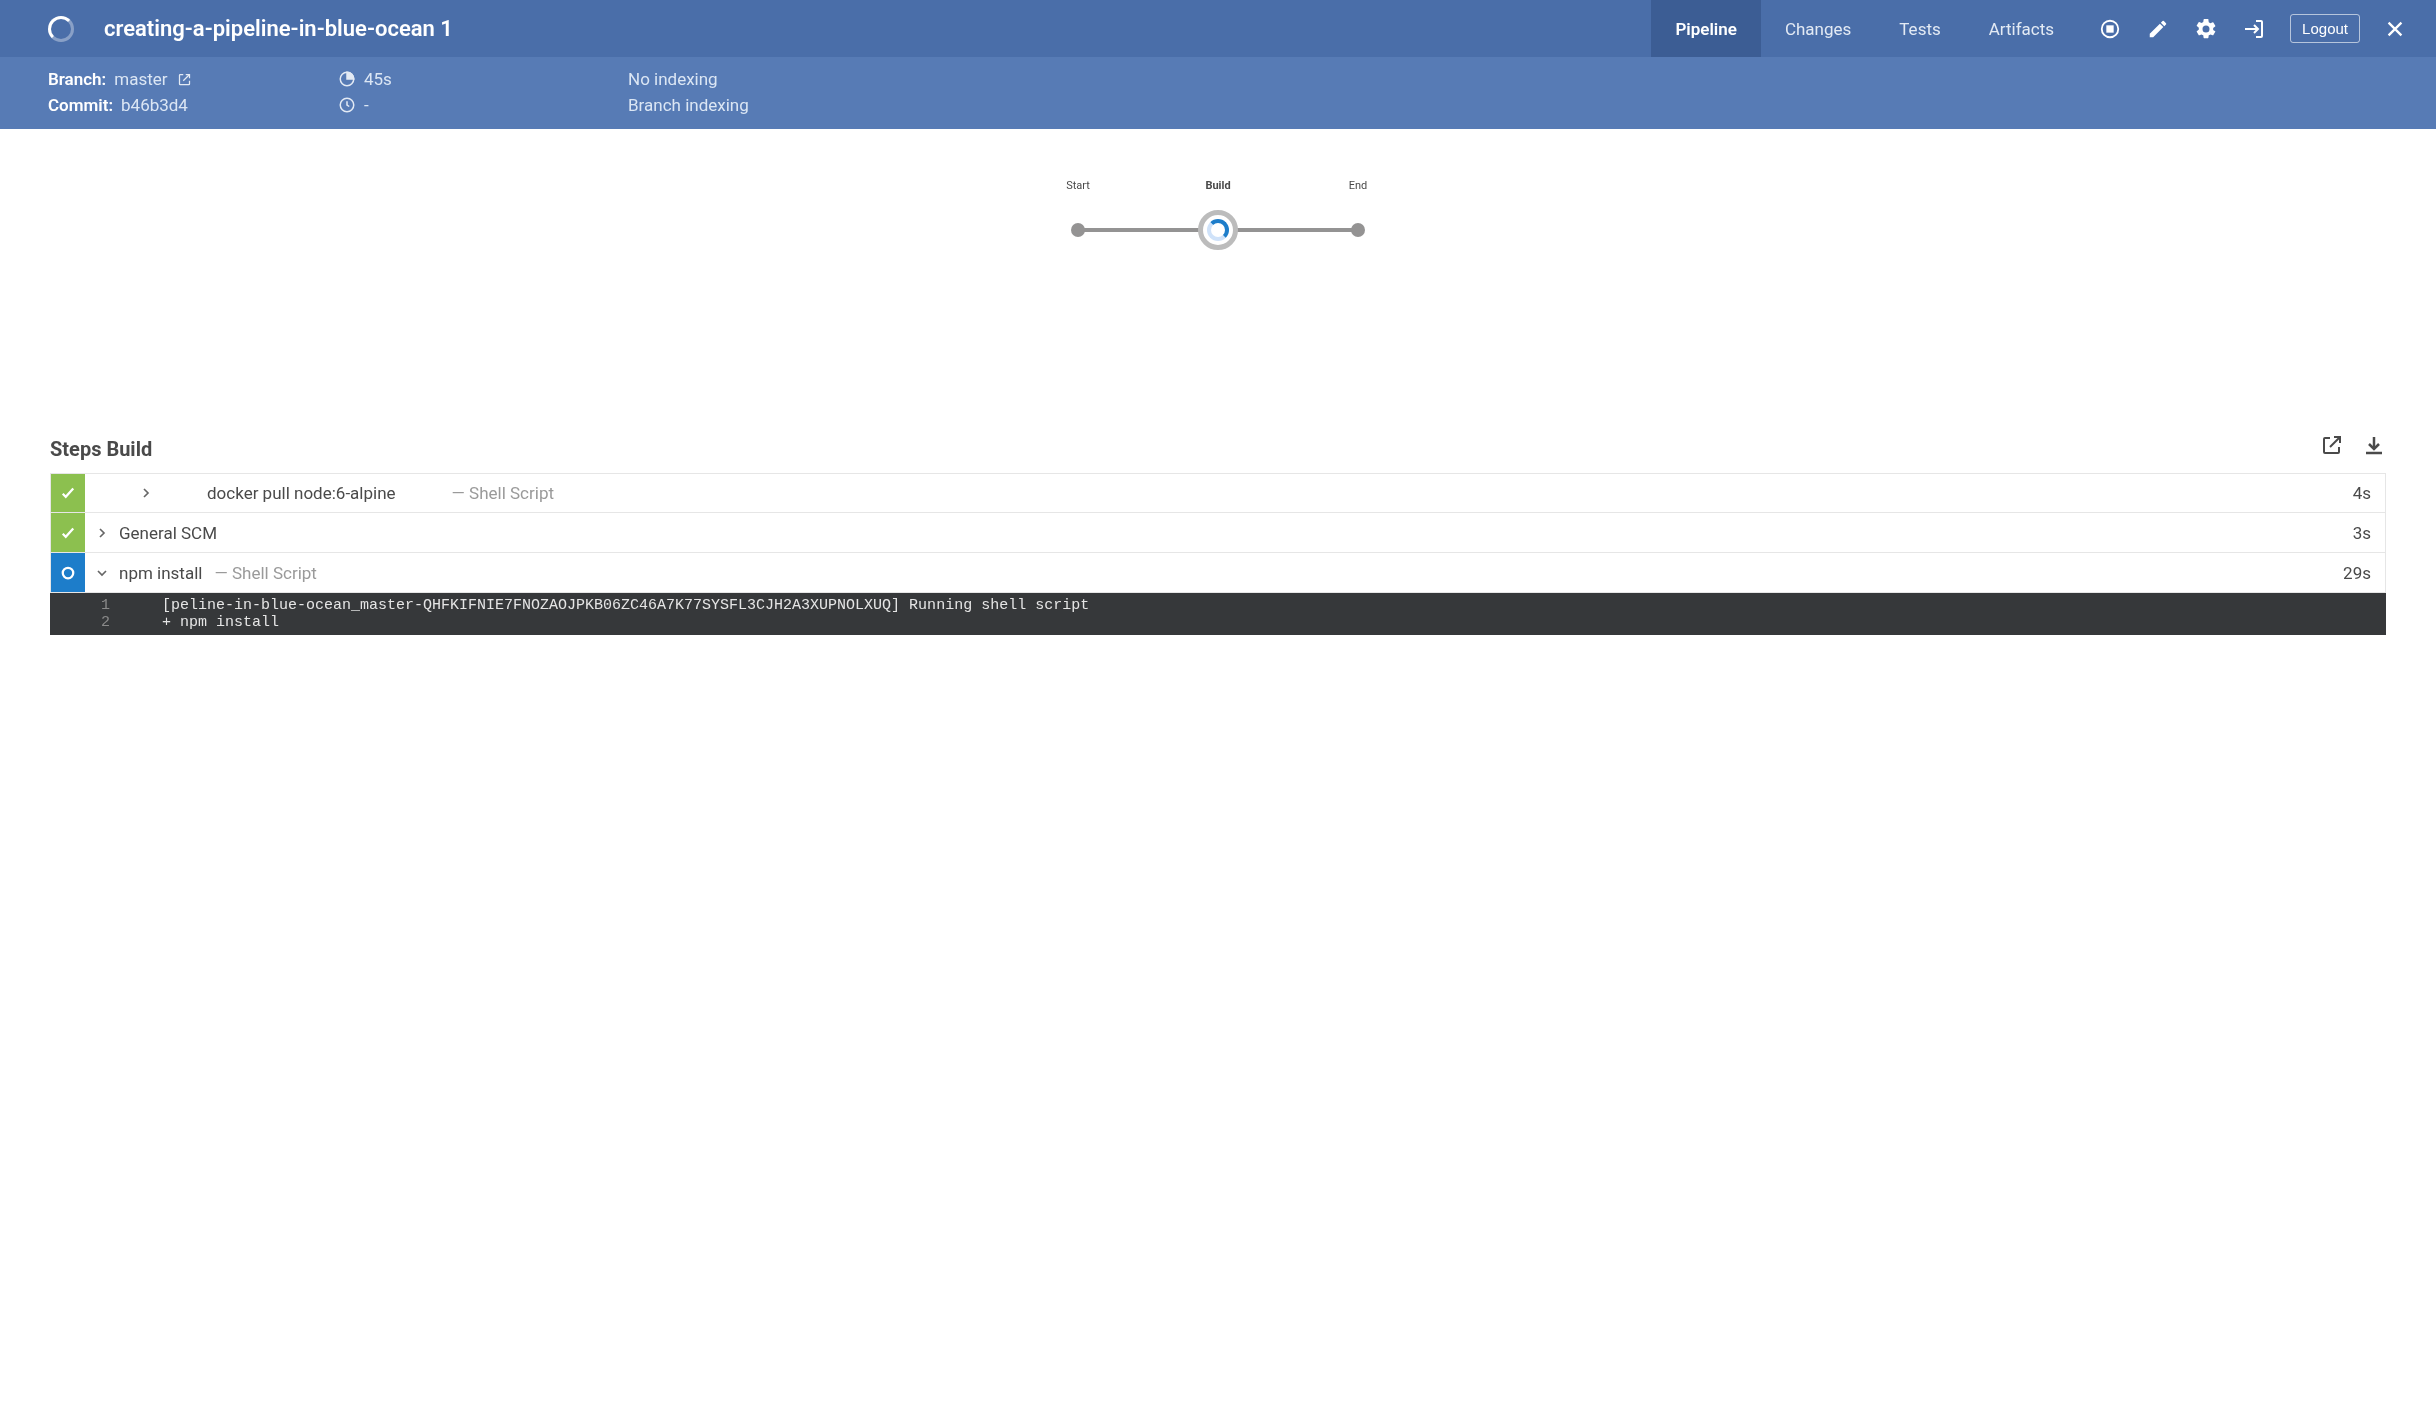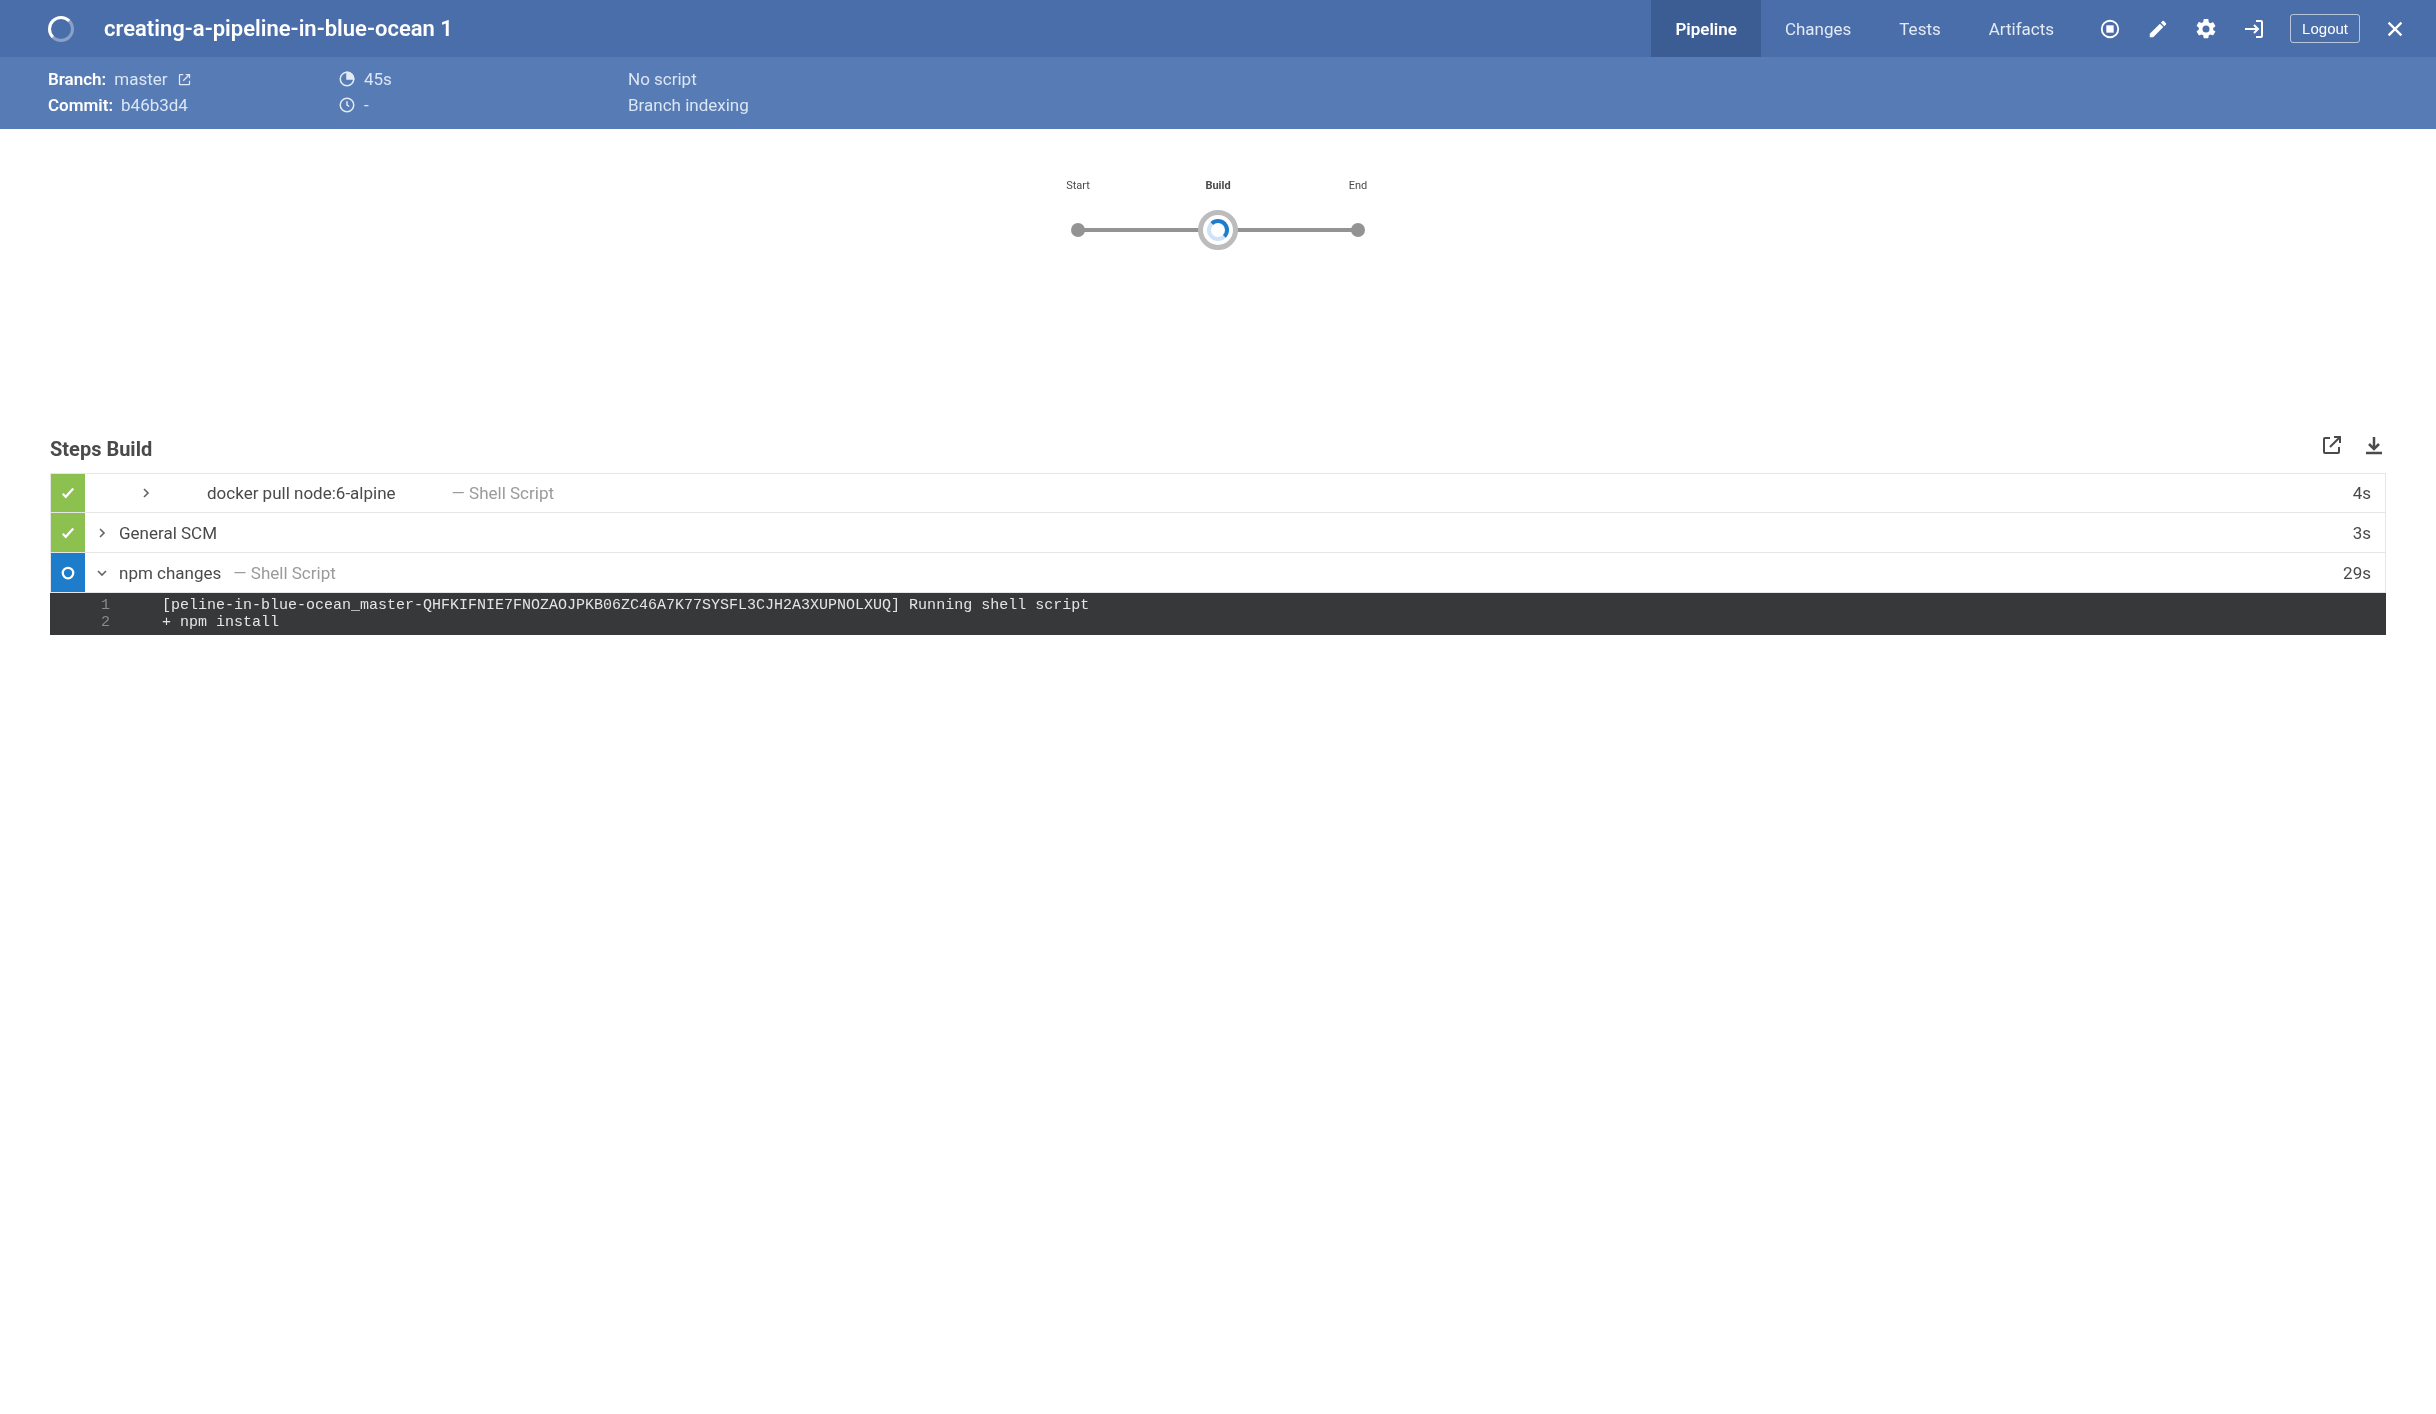"No script" span.meta-value { text: script -> indexing }
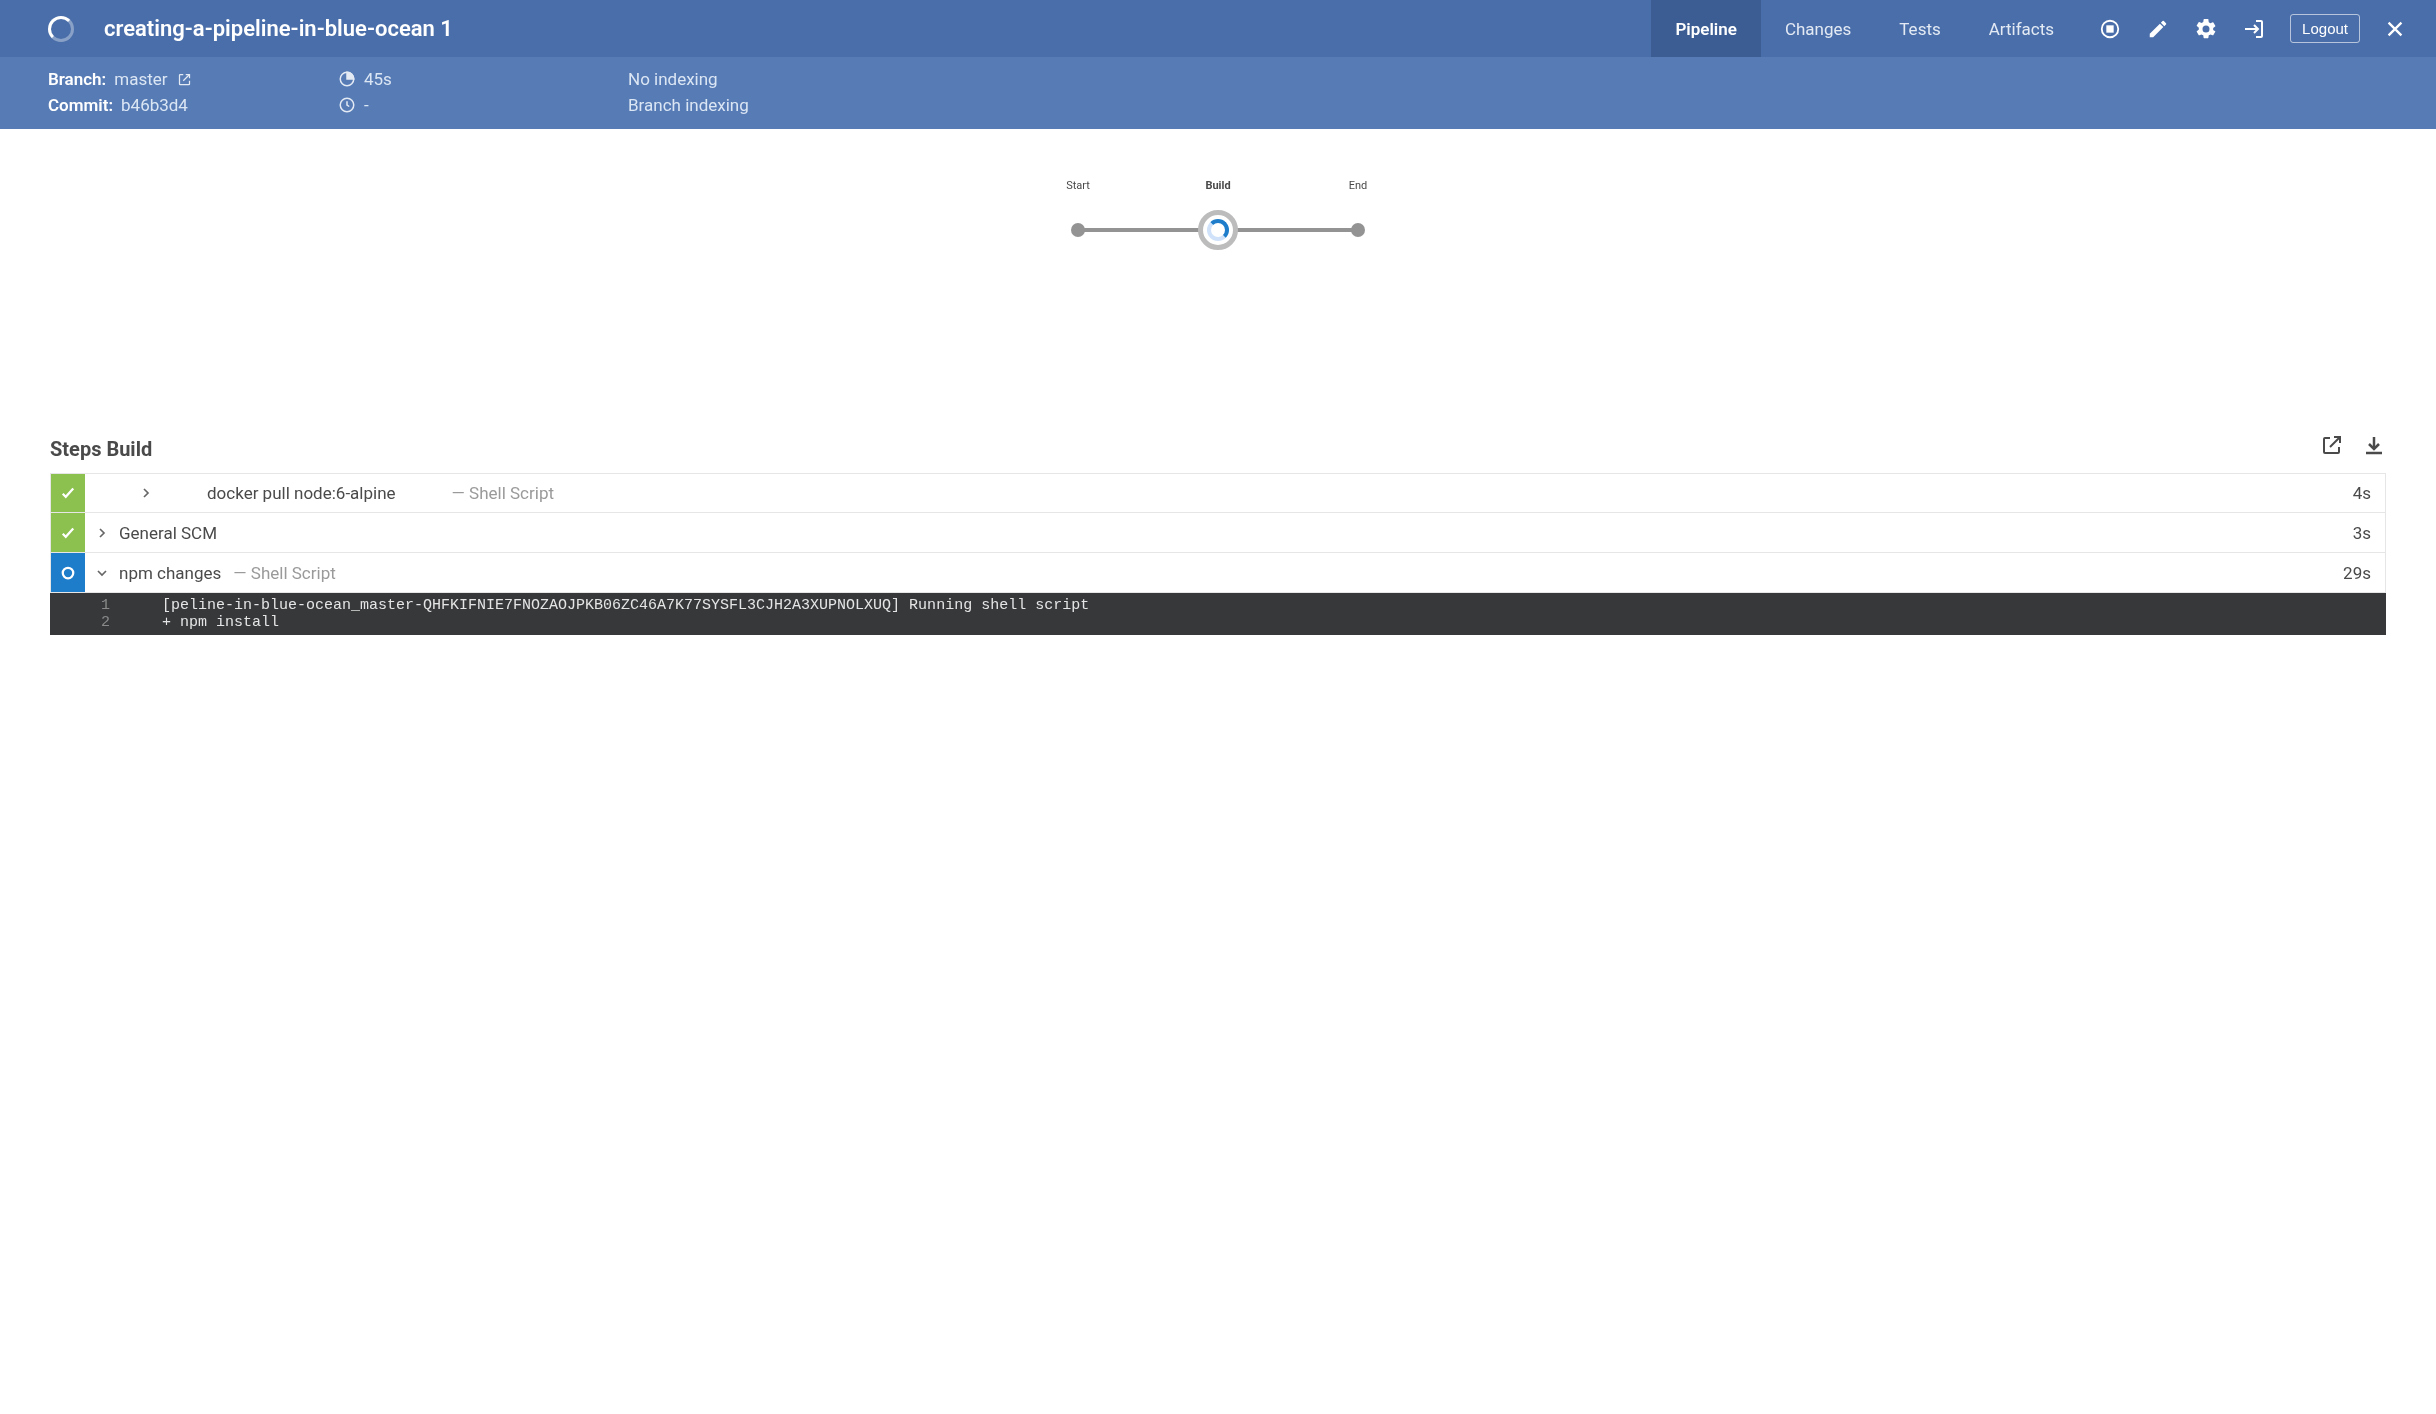"npm changes" span.step-name { text: changes -> install }
